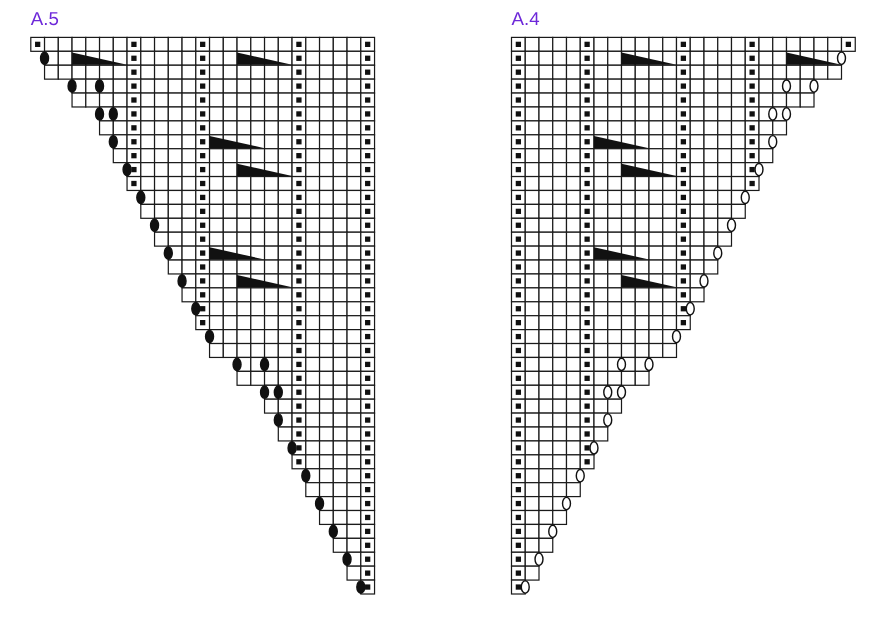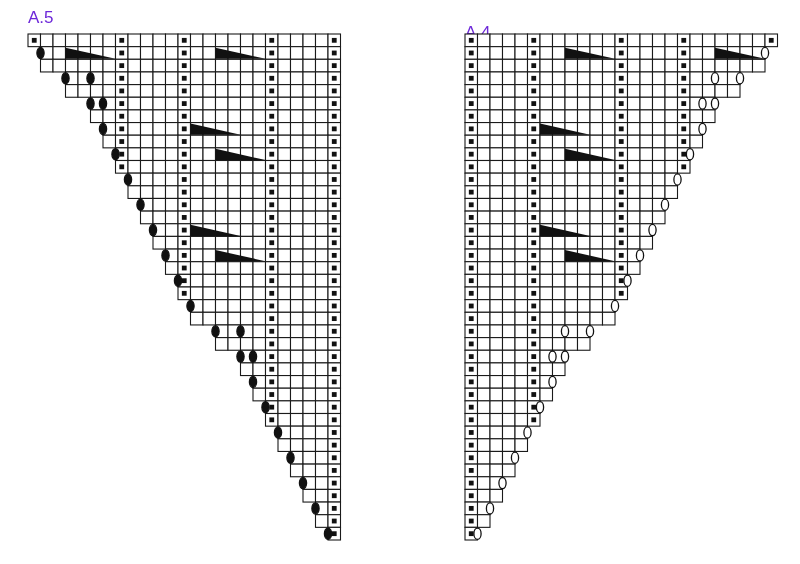"A.4" div.chart-title { top: 23px -> 8px }
